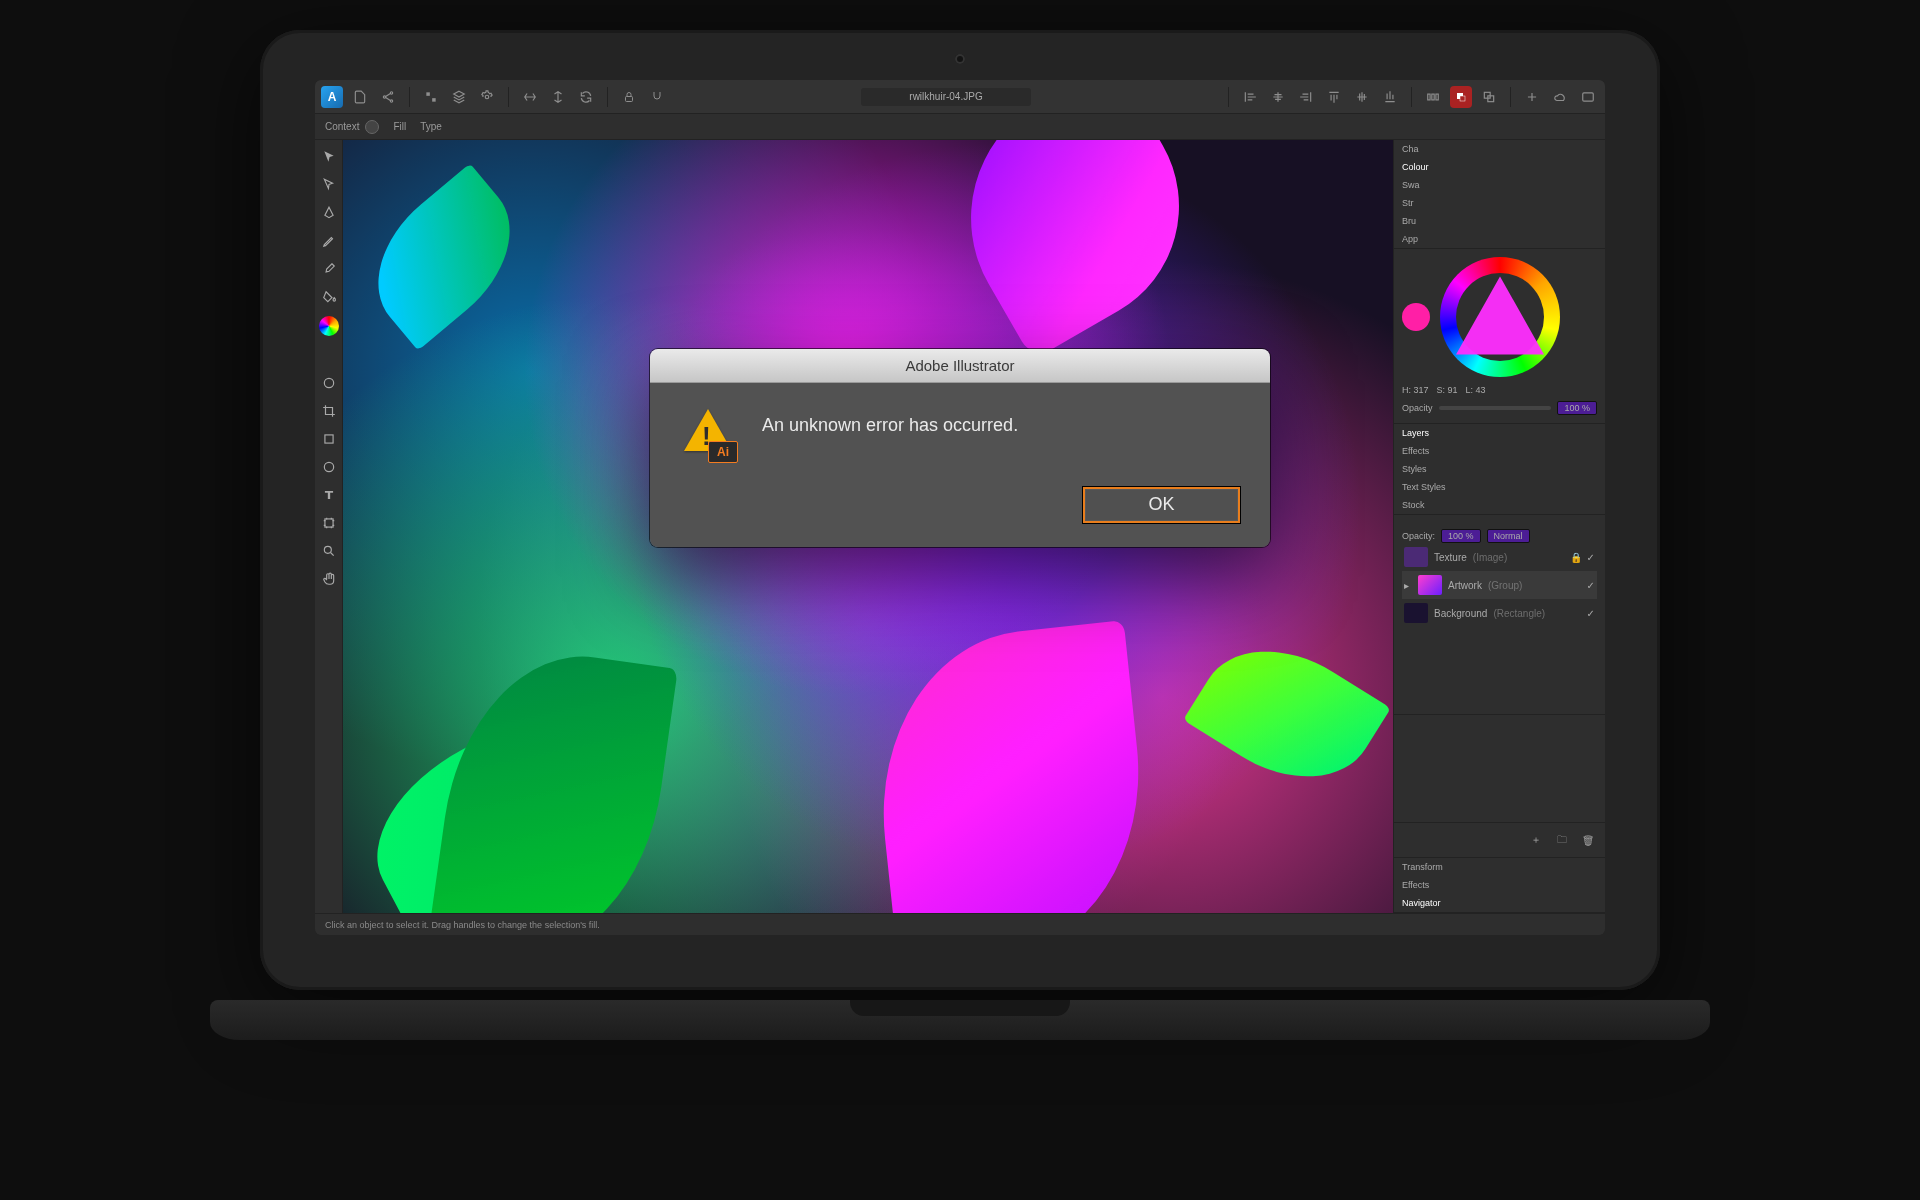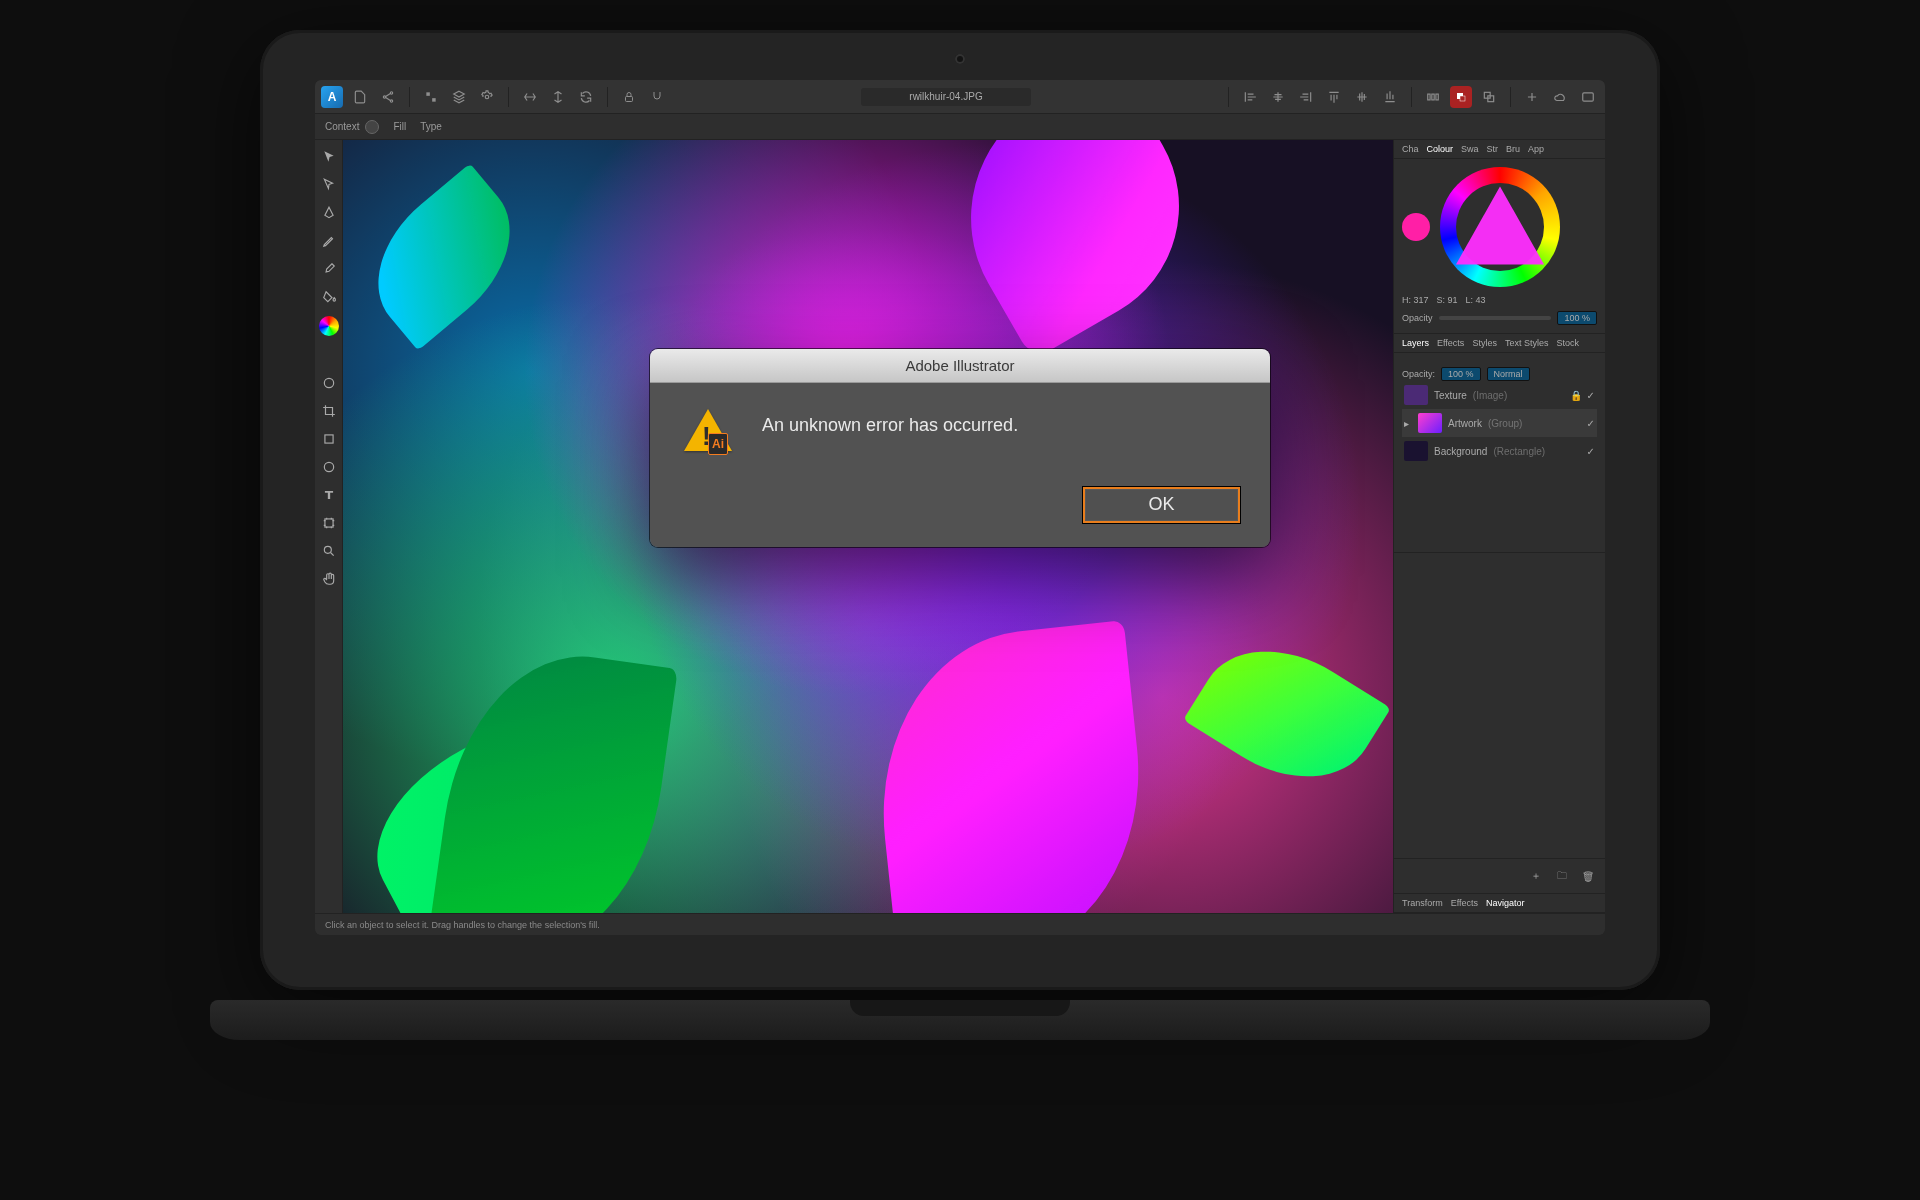"Cha" .panel-tabs { flex-direction: none -> column }
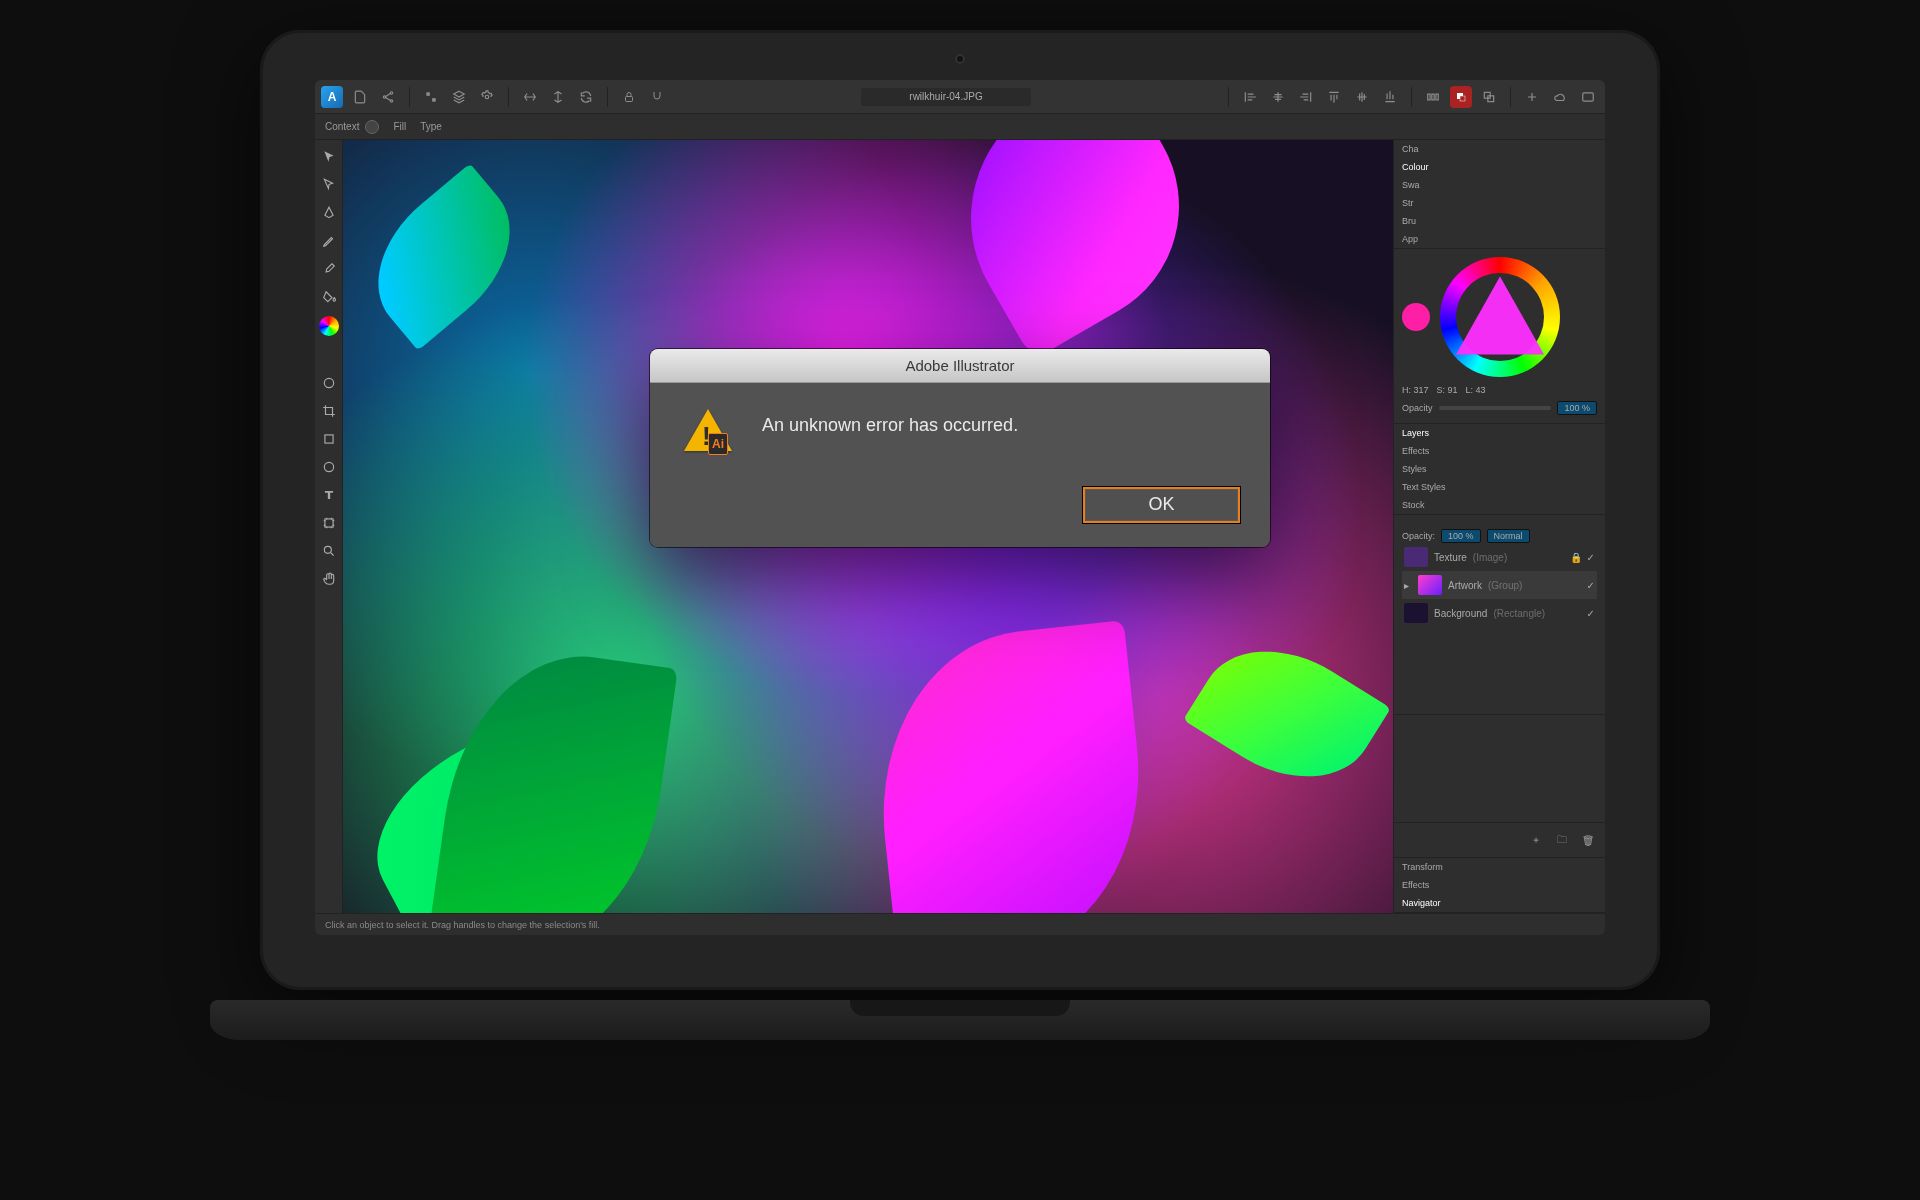"100 %" .field { background: #0c4a6e -> #4c1d95 }
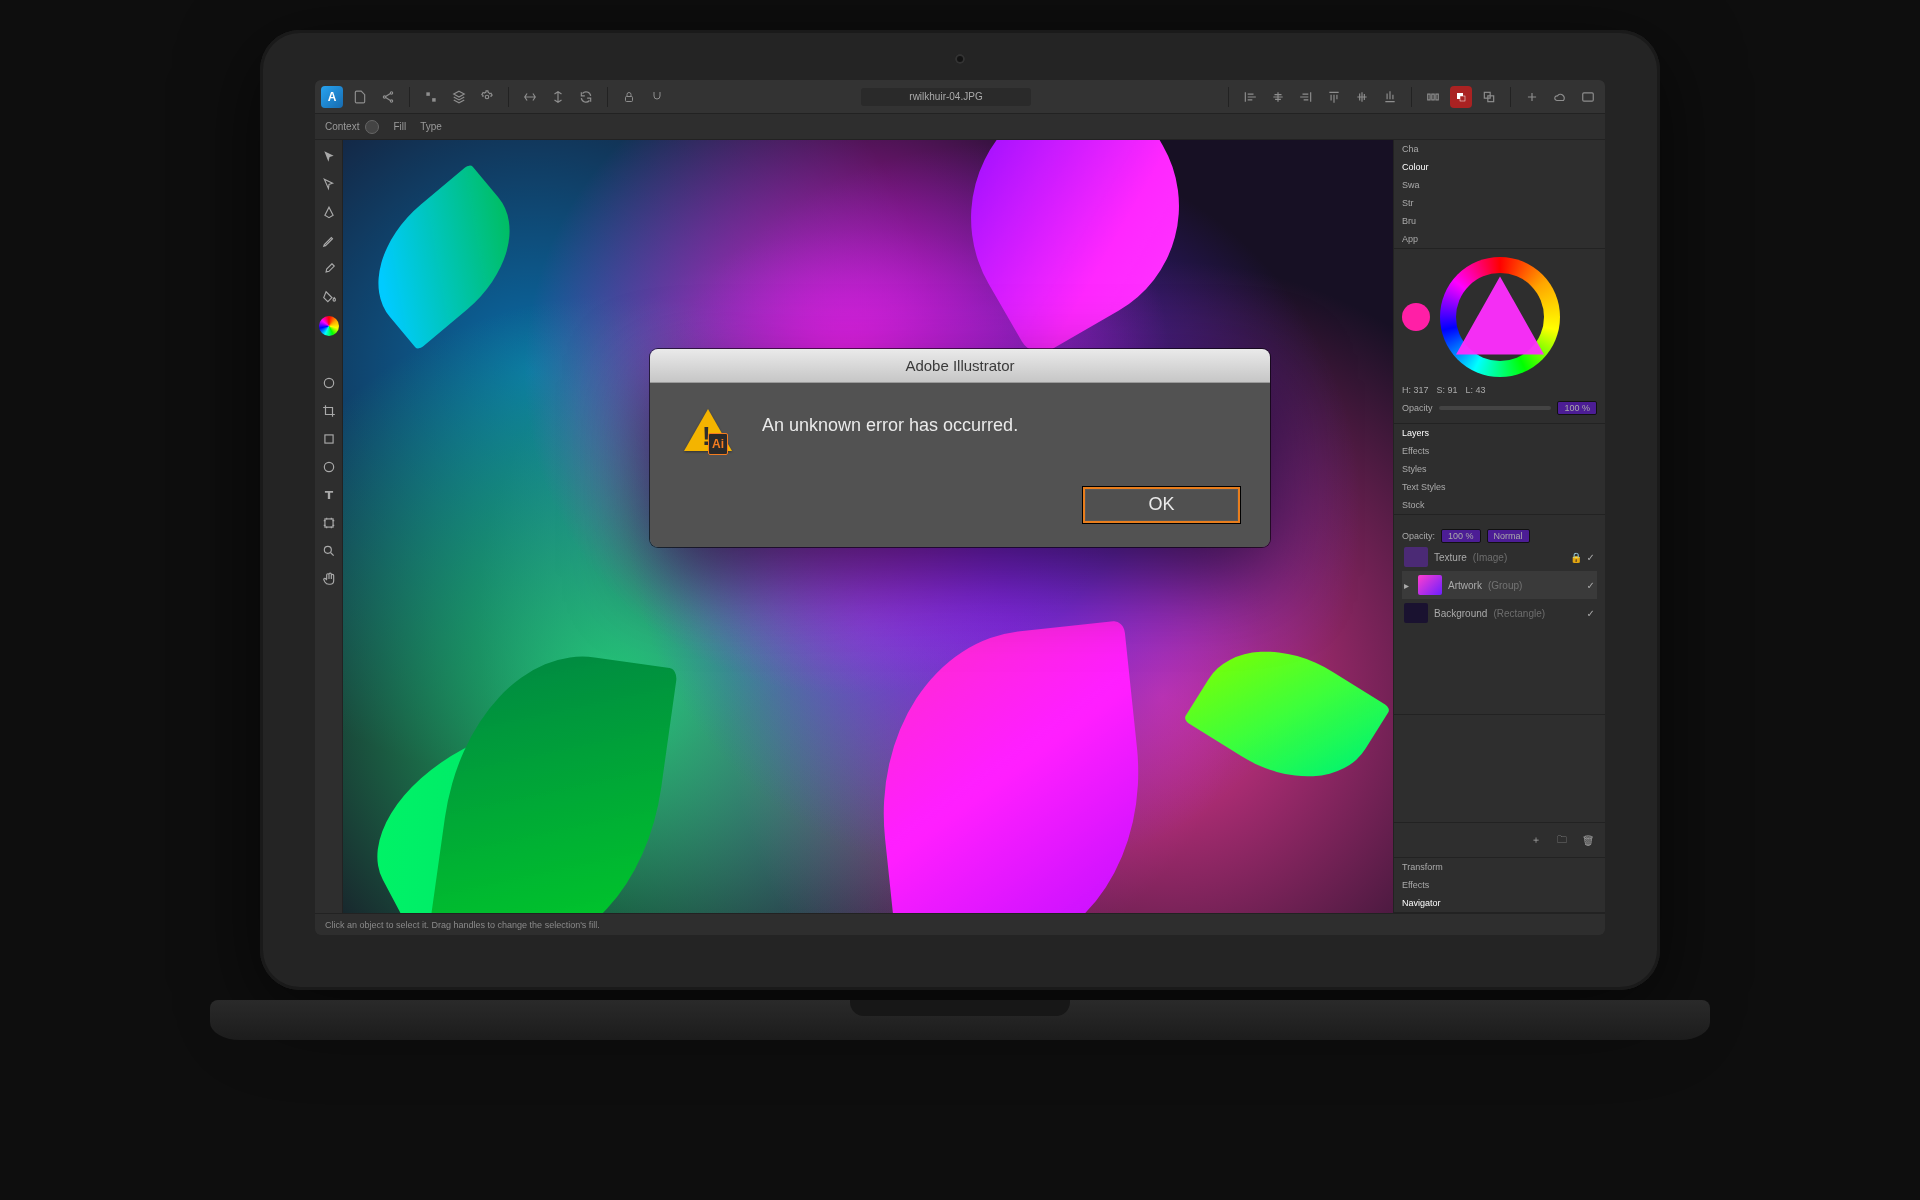"Ai" .ai-badge { top: 24px -> 32px; width: 20px -> 30px }
